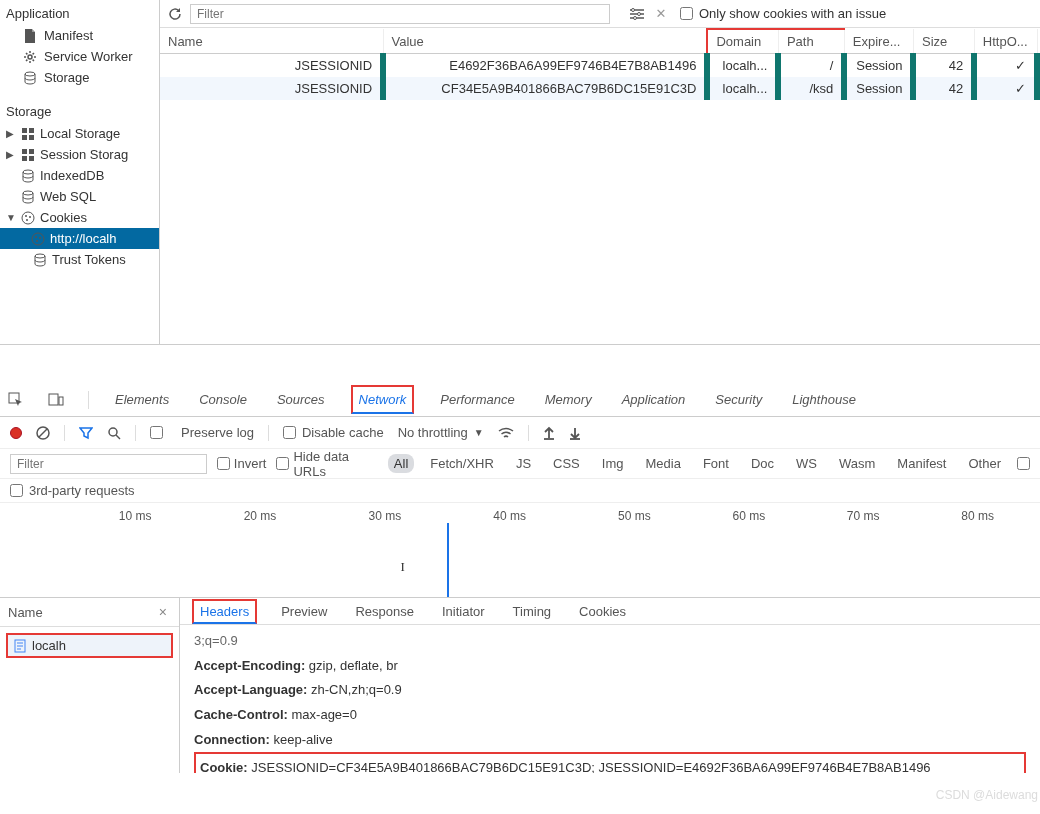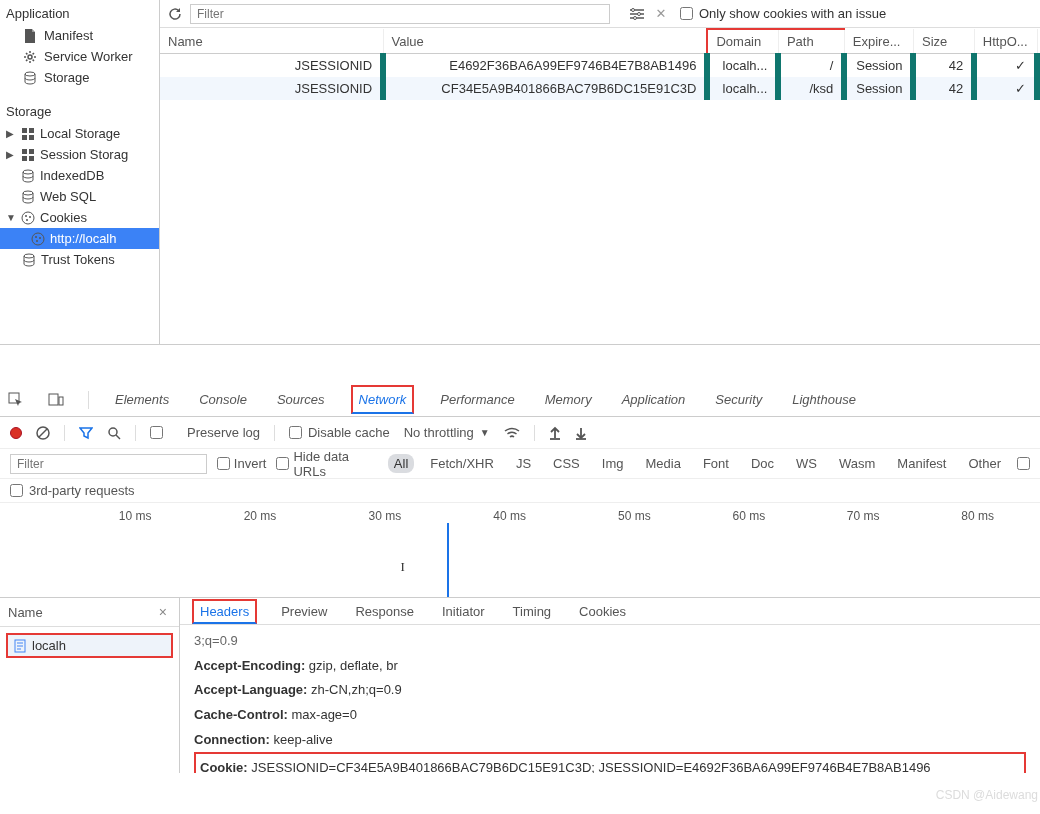"http://localh" .sidebar-item.selected { background: #3b82f6 -> #0369a1 }
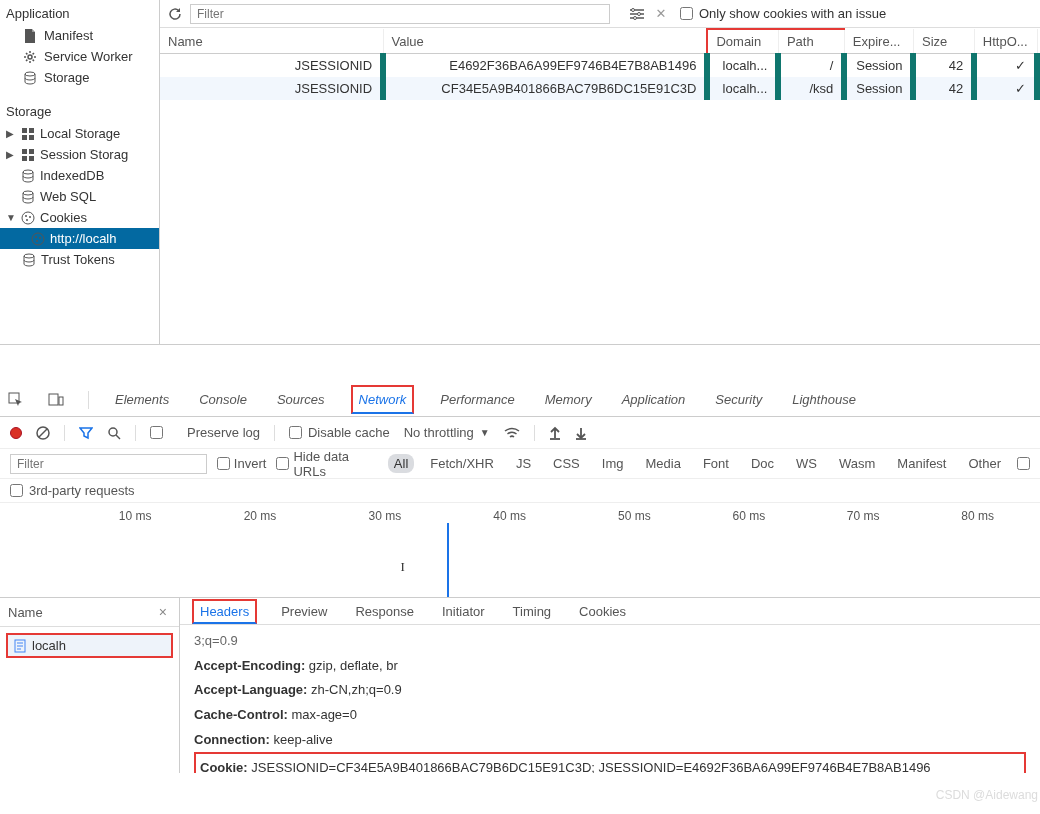"Trust Tokens" div.tree-item { padding-left: 7px -> 18px }
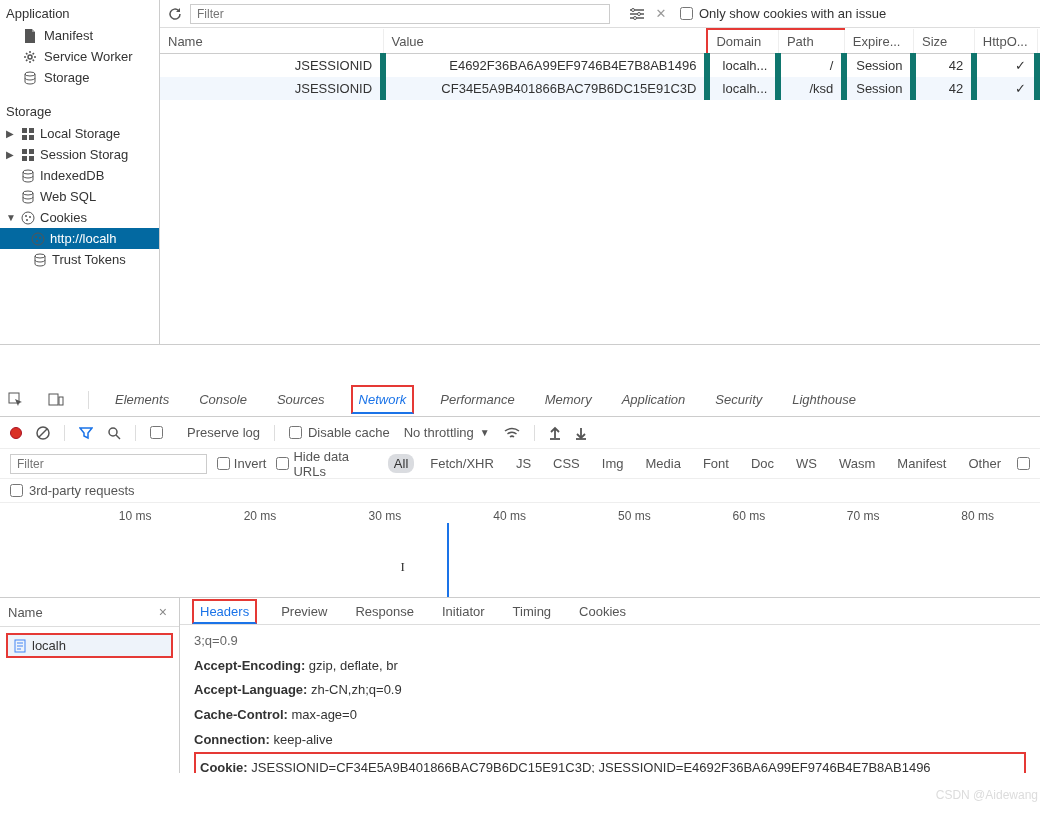"Preserve log" label { gap: 24px -> 18px }
